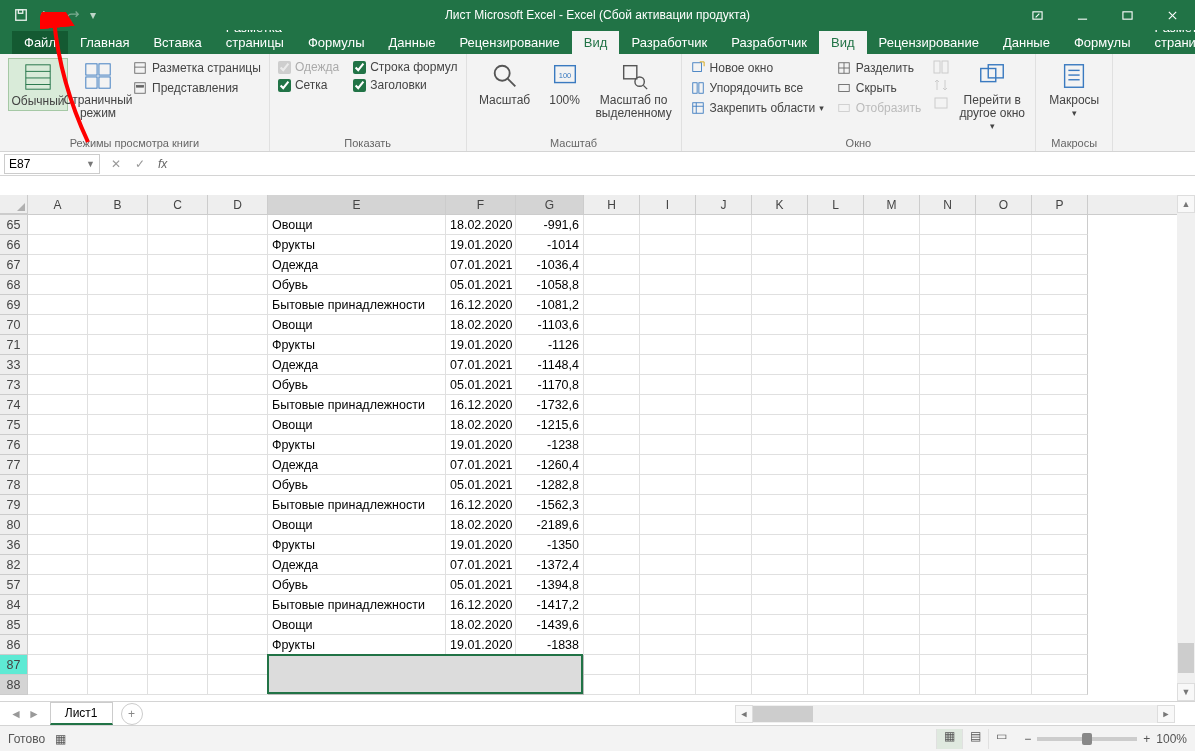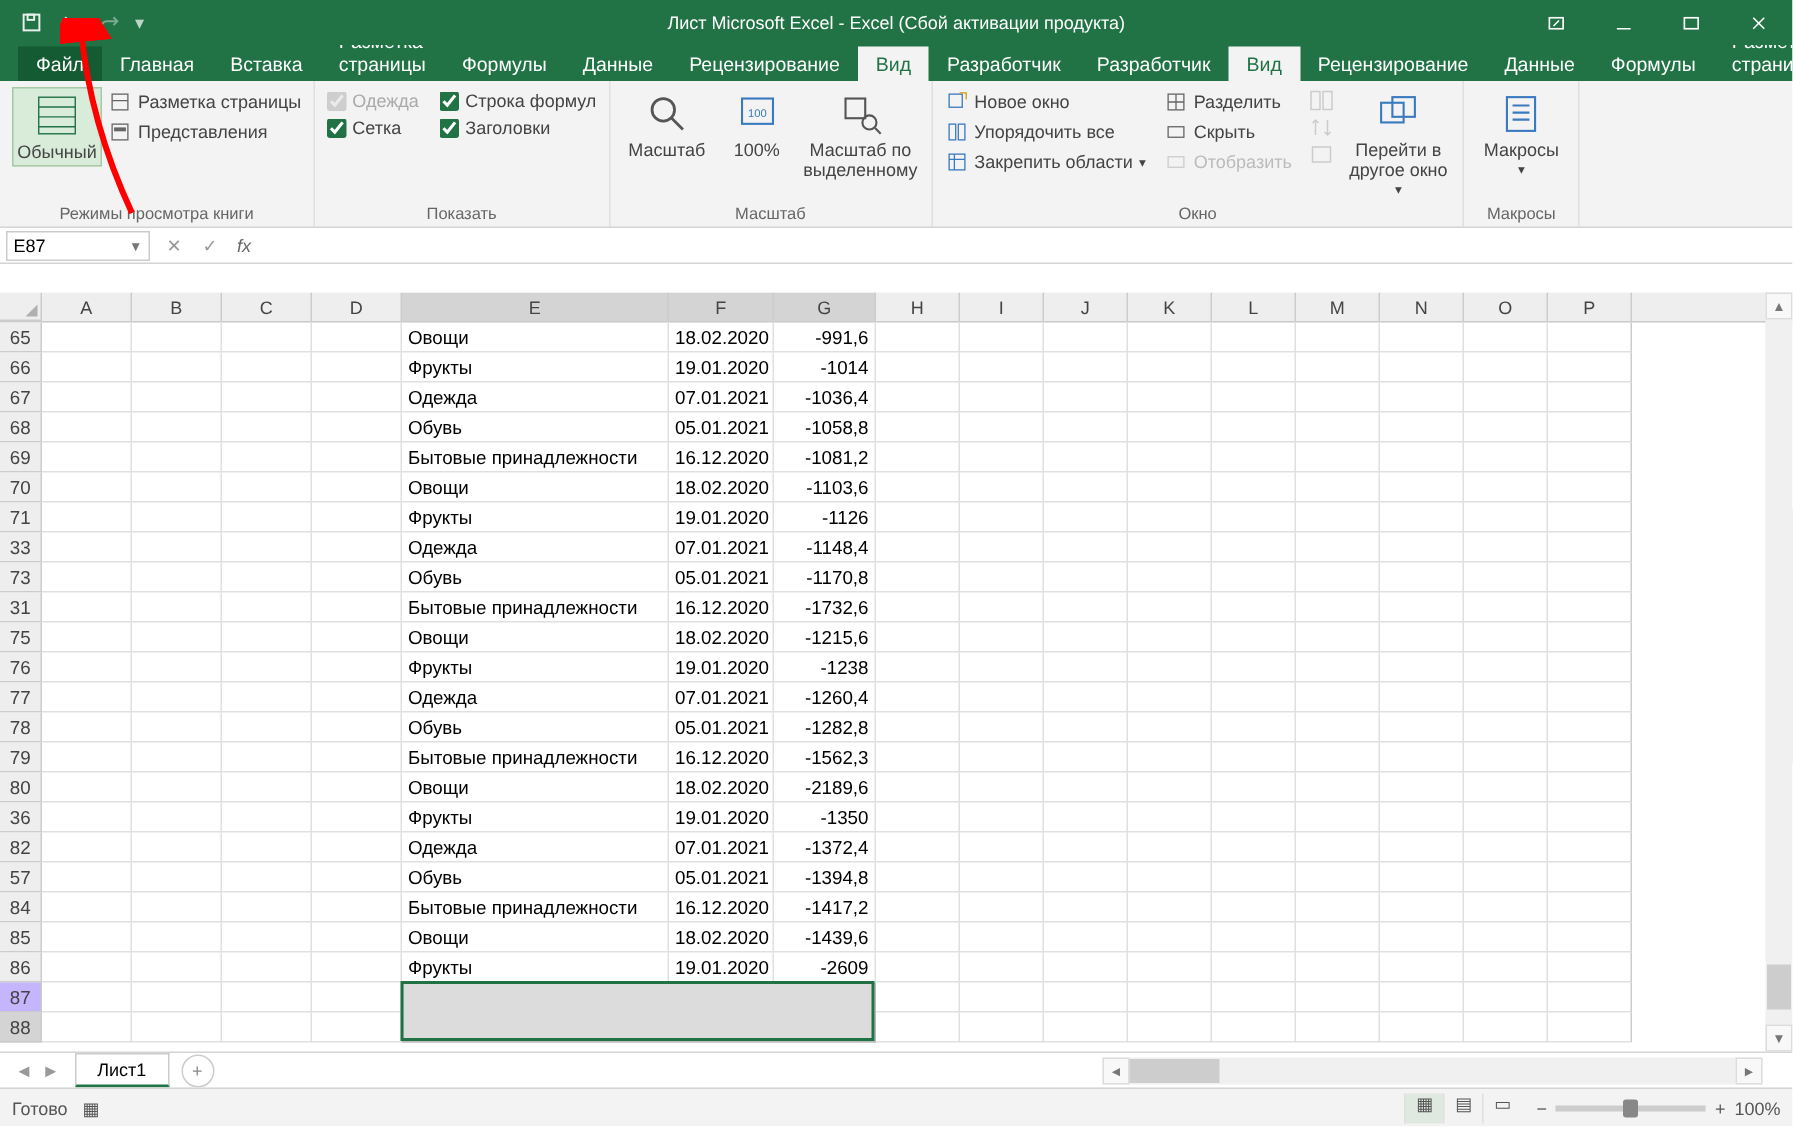"Страничный режим" div.bigbtn { html: none -> <div> <div> <svg> <rect></rect> <rect></rect> <rect></rect> <rect></rect> </svg> </div> <span>Страничный режим</span> </div> }
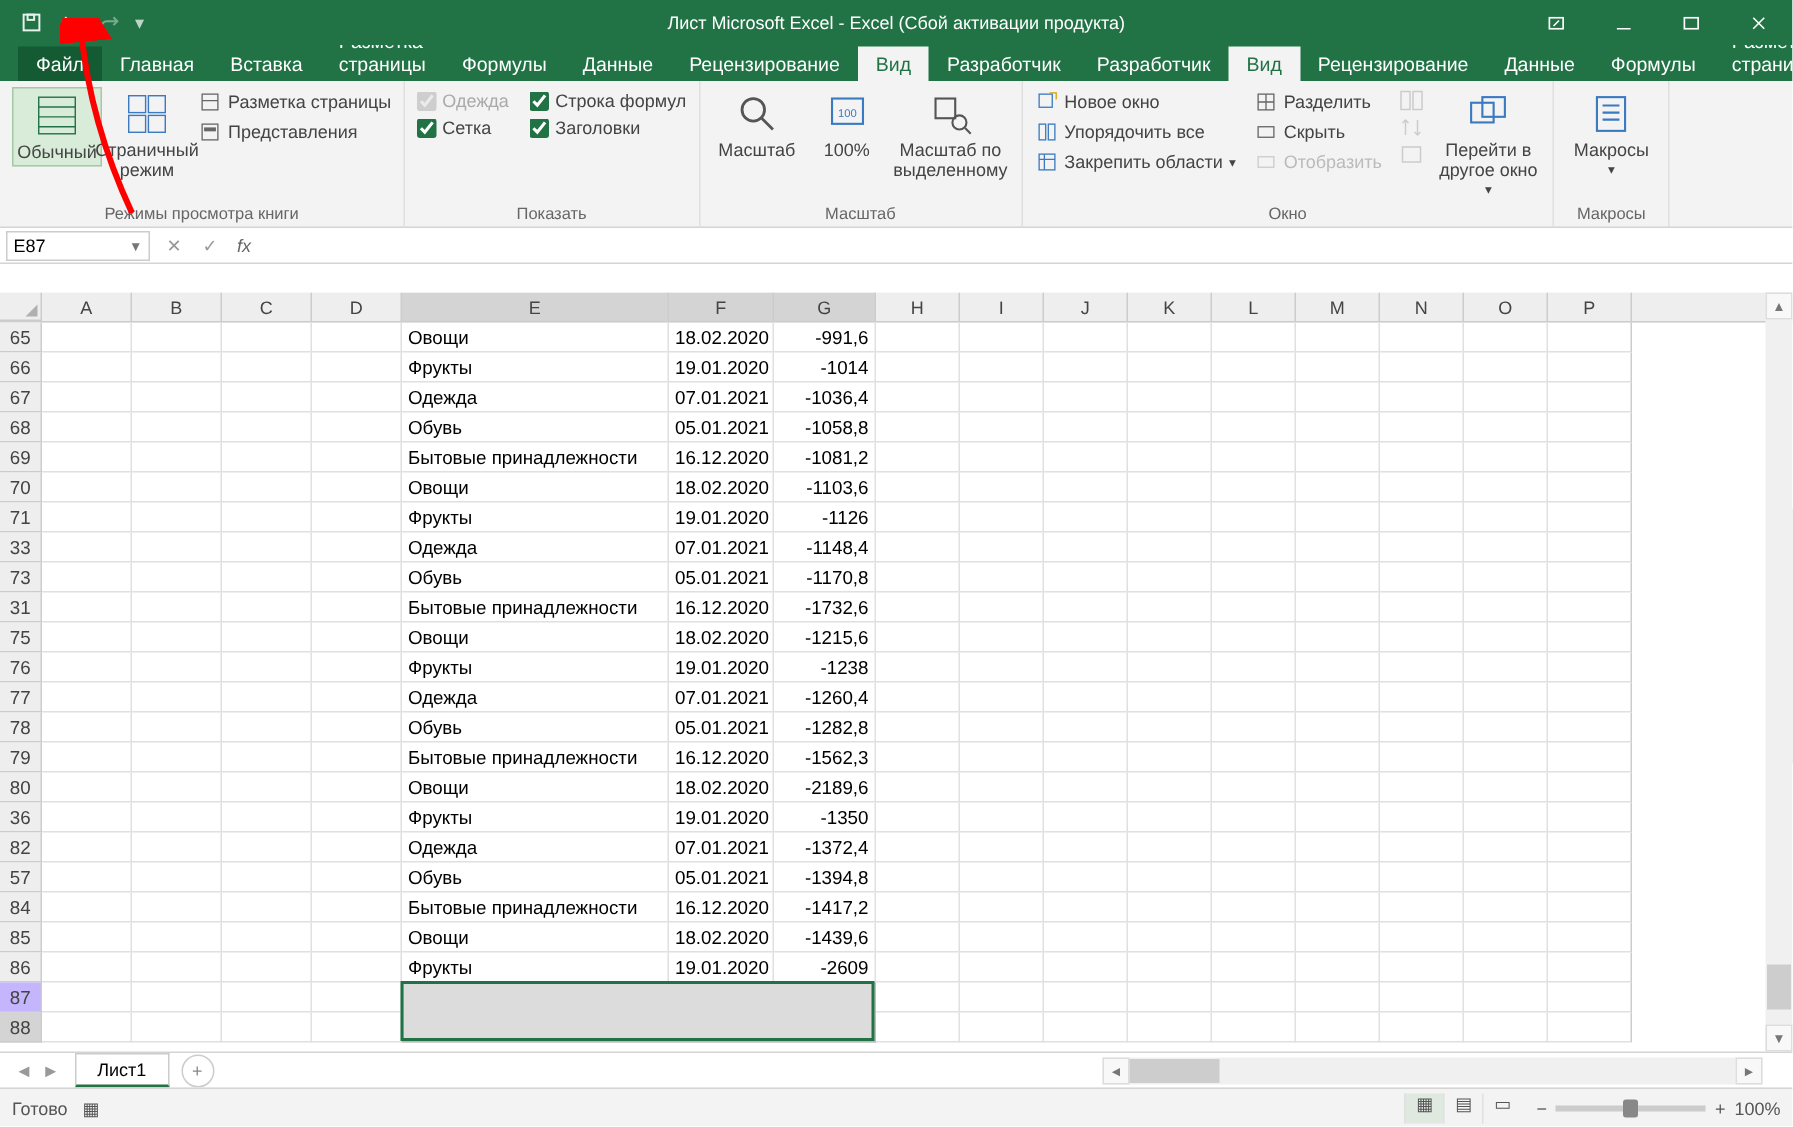"31" div.rh { text: 31 -> 74 }
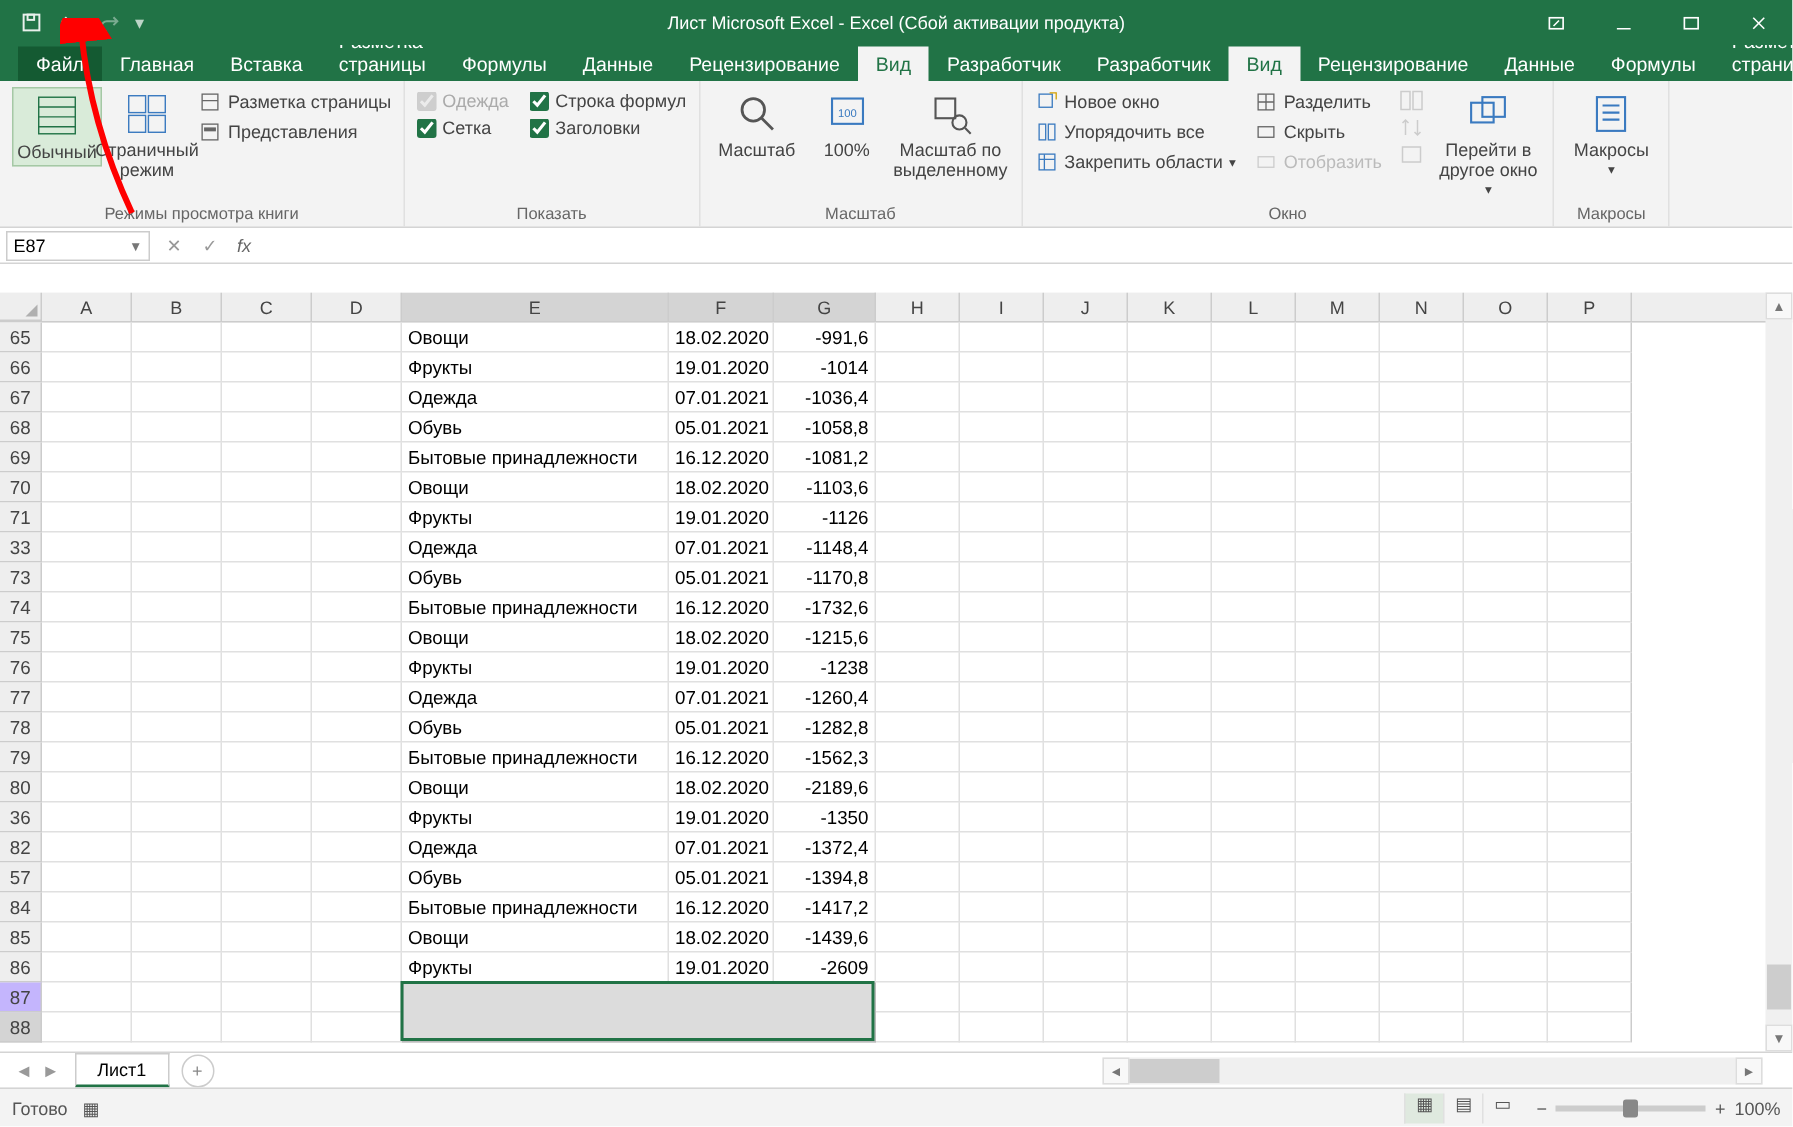"-2609" div.cell { text: -2609 -> -1838 }
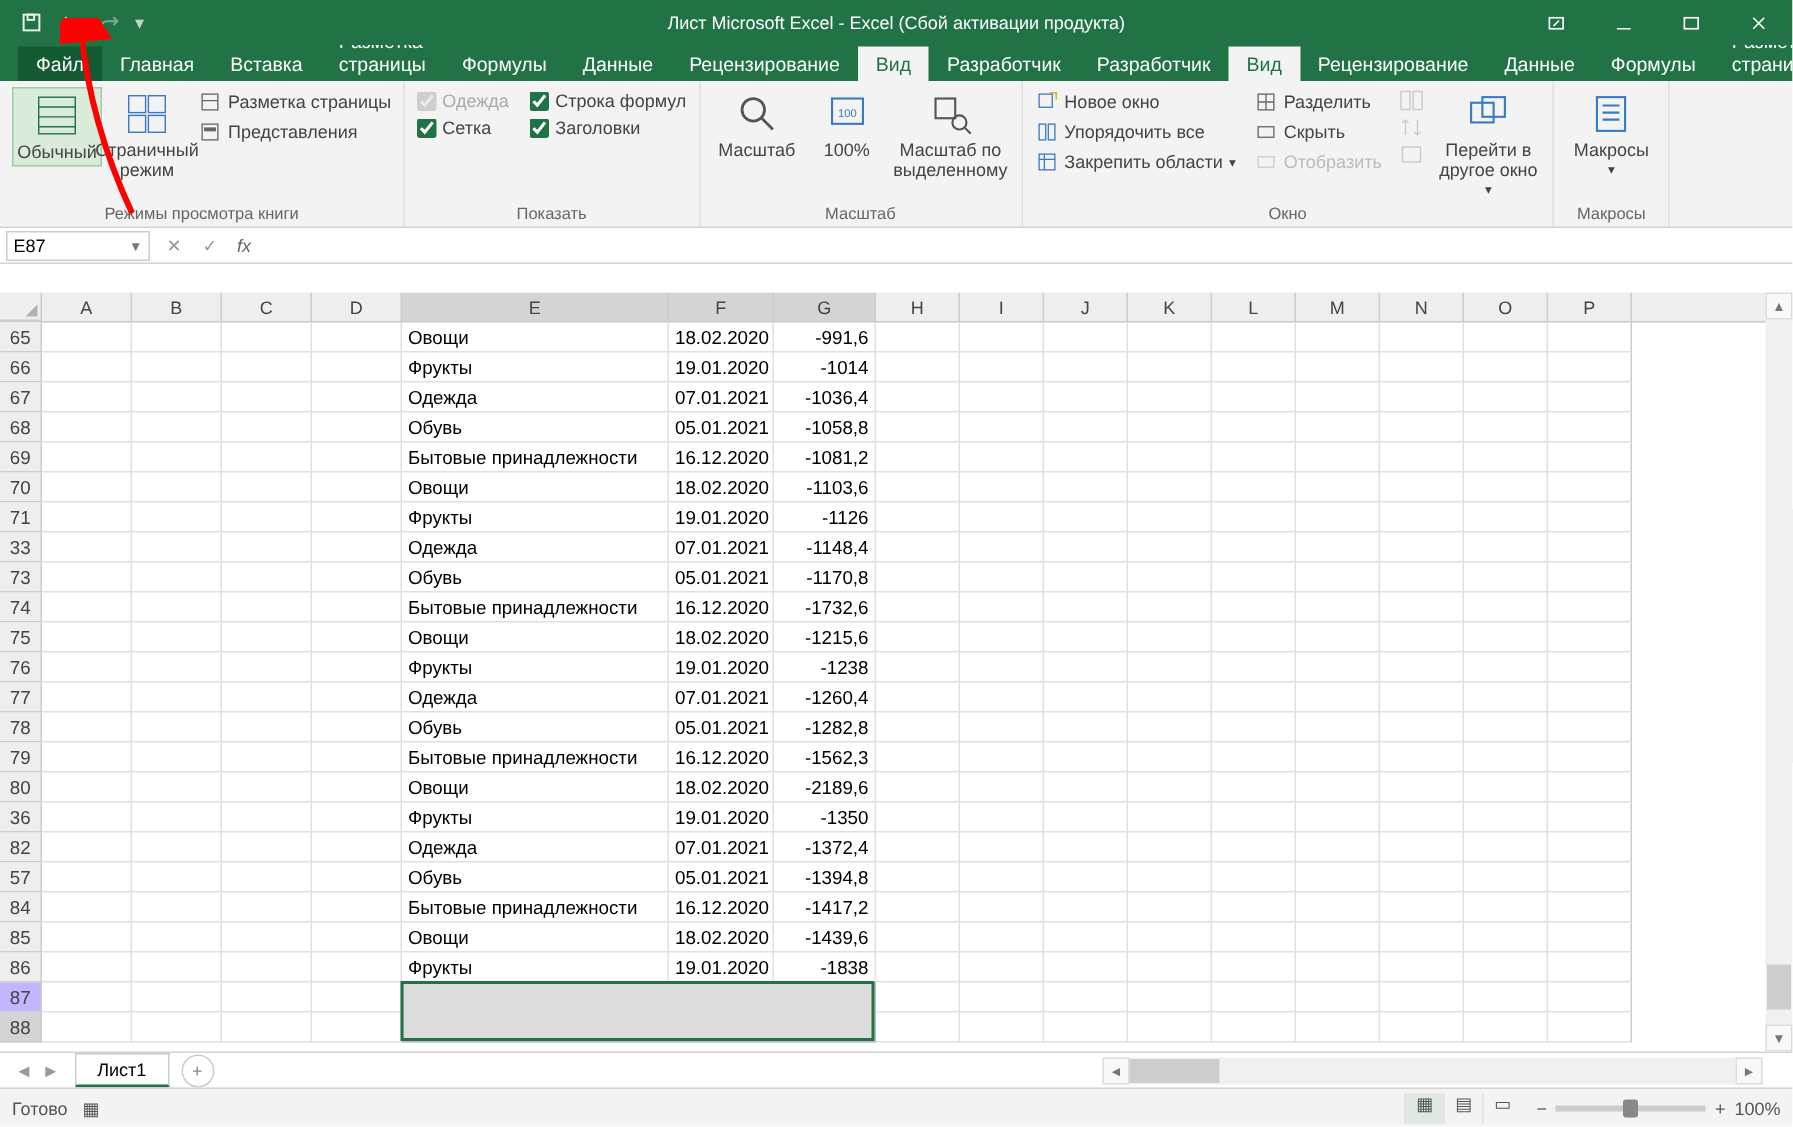"87" div.rh { background: #c4b5fd -> #5eead4 }
